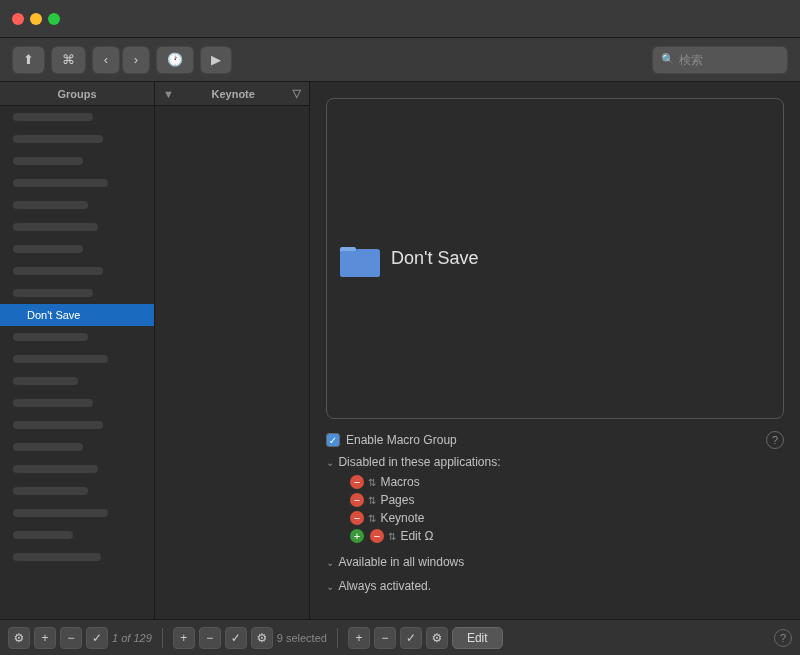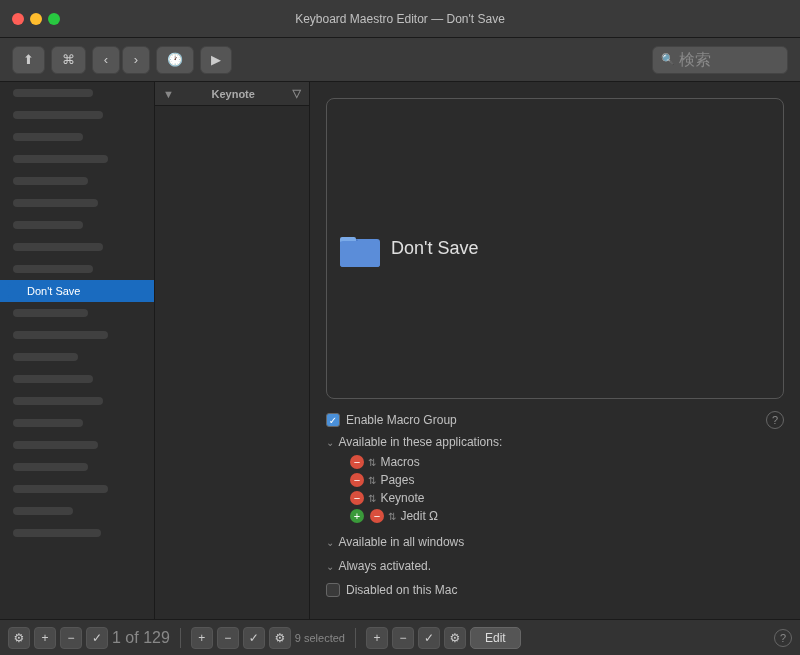"Keyboard Maestro Editor — Don't" span.titlebar-title { html: <span>Keyboard Maestro Editor — Don't Save</span> -> none }
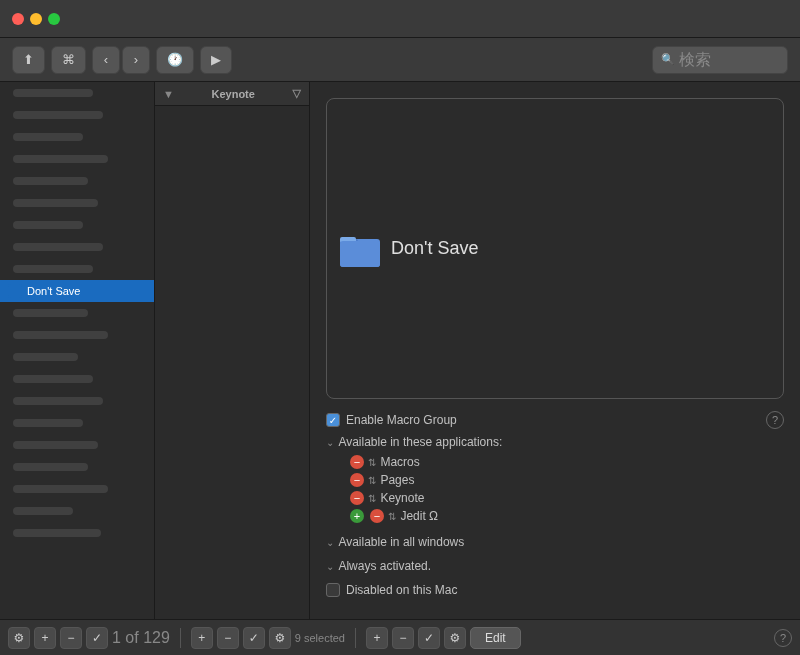"検索" .search-box input { font-size: 16px -> 12px }
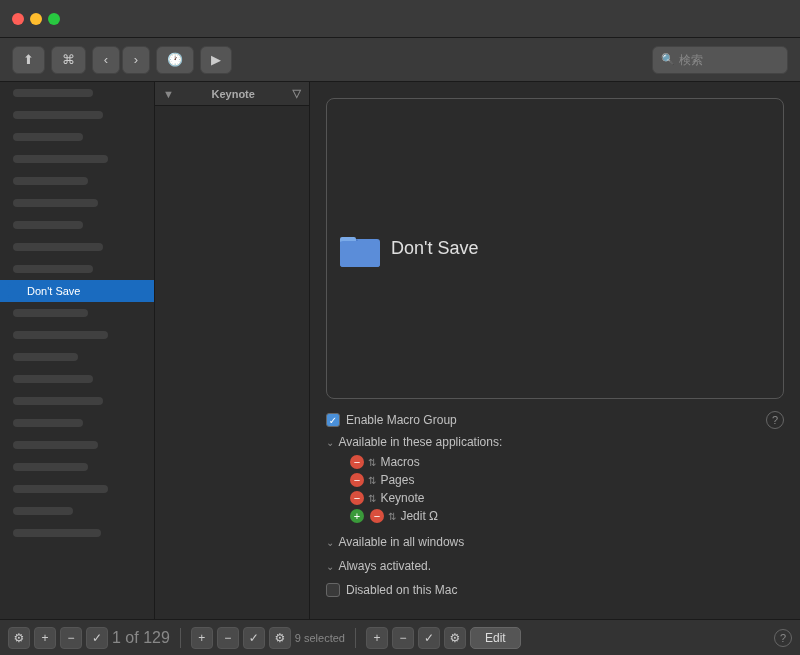"Groups" div.sidebar-header { html: none -> <div>Groups</div> }
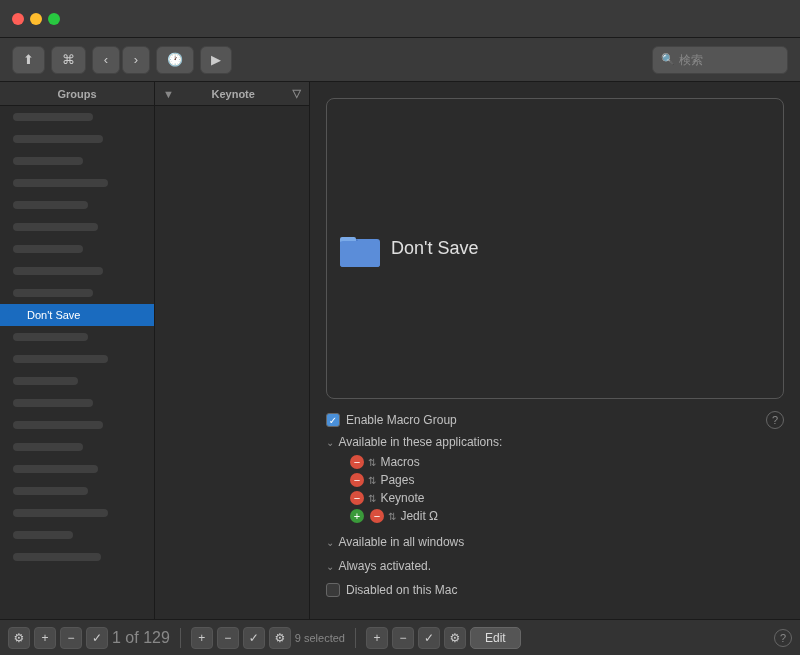"Available in these applications:" span.expand-label { text: Available -> Disabled }
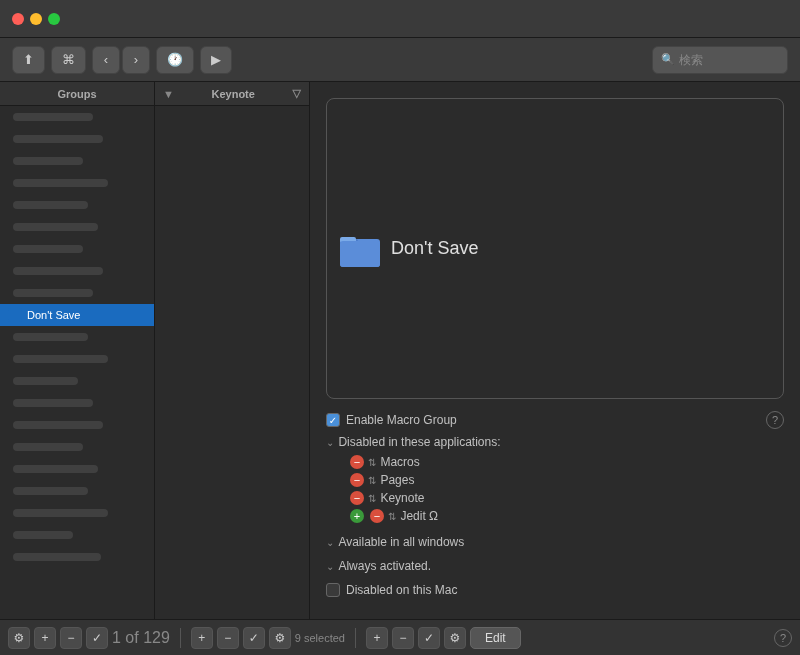"Jedit Ω" span.app-name { text: Jedit -> Edit }
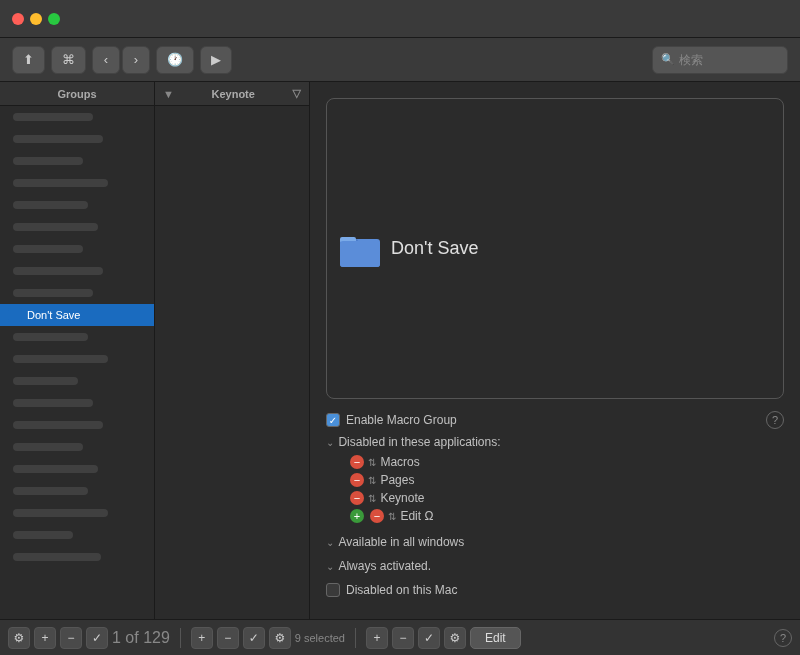"Disabled on this Mac" div.setting-row { html: <div> <div></div> <span>Disabled on this Mac</span> </div> -> none }
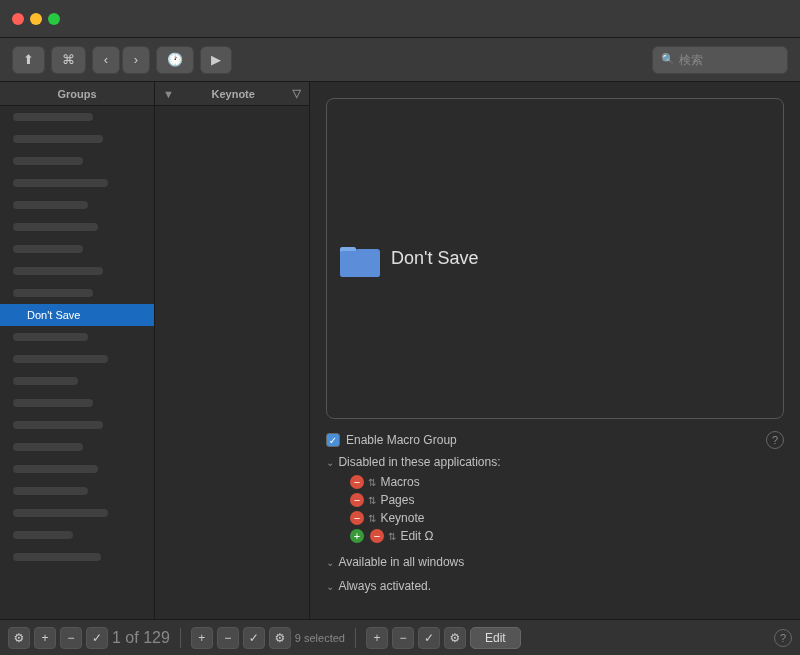"1 of 129" .bottom-count { font-size: 16px -> 11px; font-style: none -> italic }
